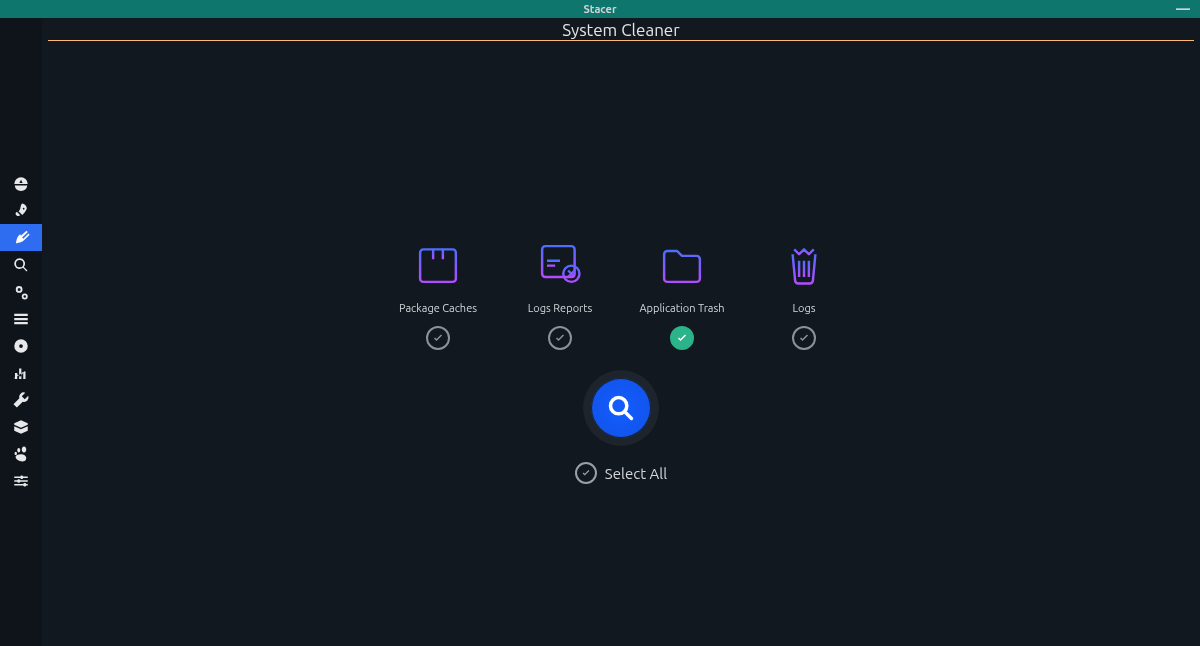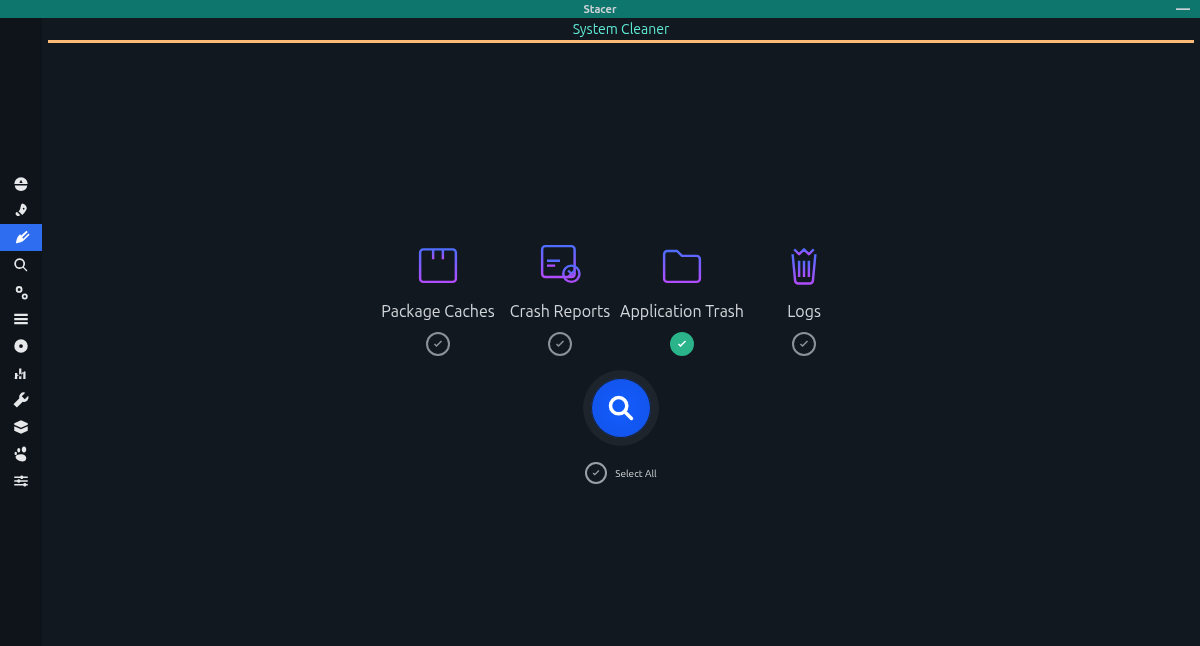"System Cleaner" .page-header { border-bottom: 3px solid #fdba74 -> 1px solid #fdba74; color: #5eead4 -> #e5e5e5; font-size: 14px -> 17px }
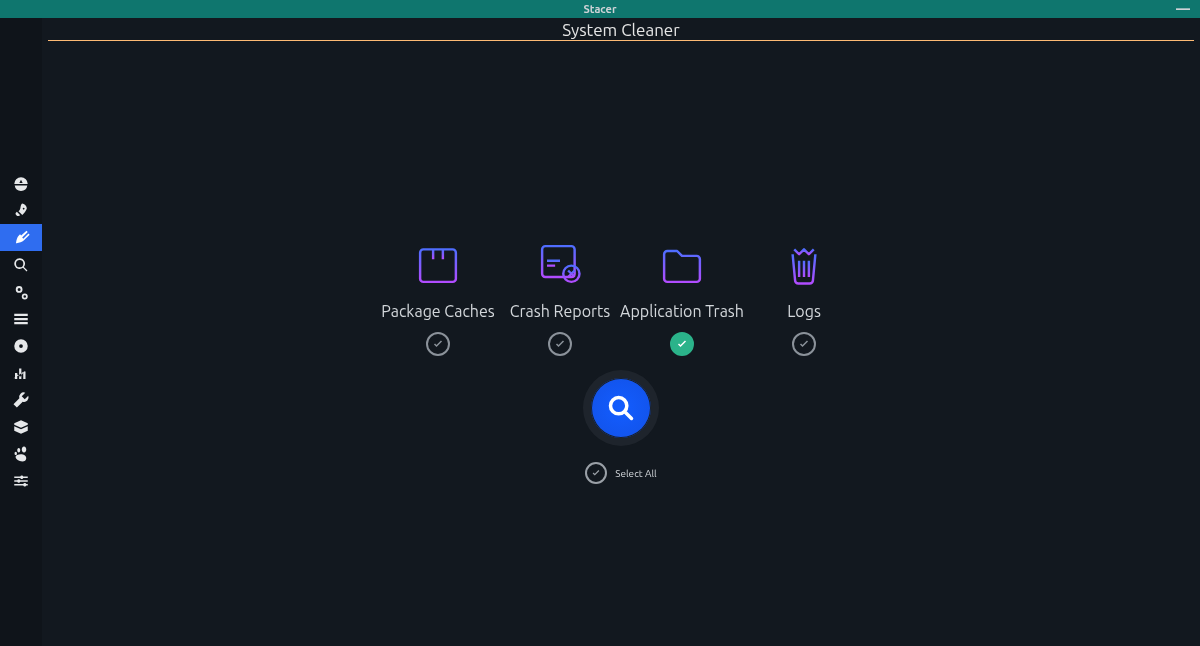"Package Caches" .cat .label { font-size: 16px -> 11px }
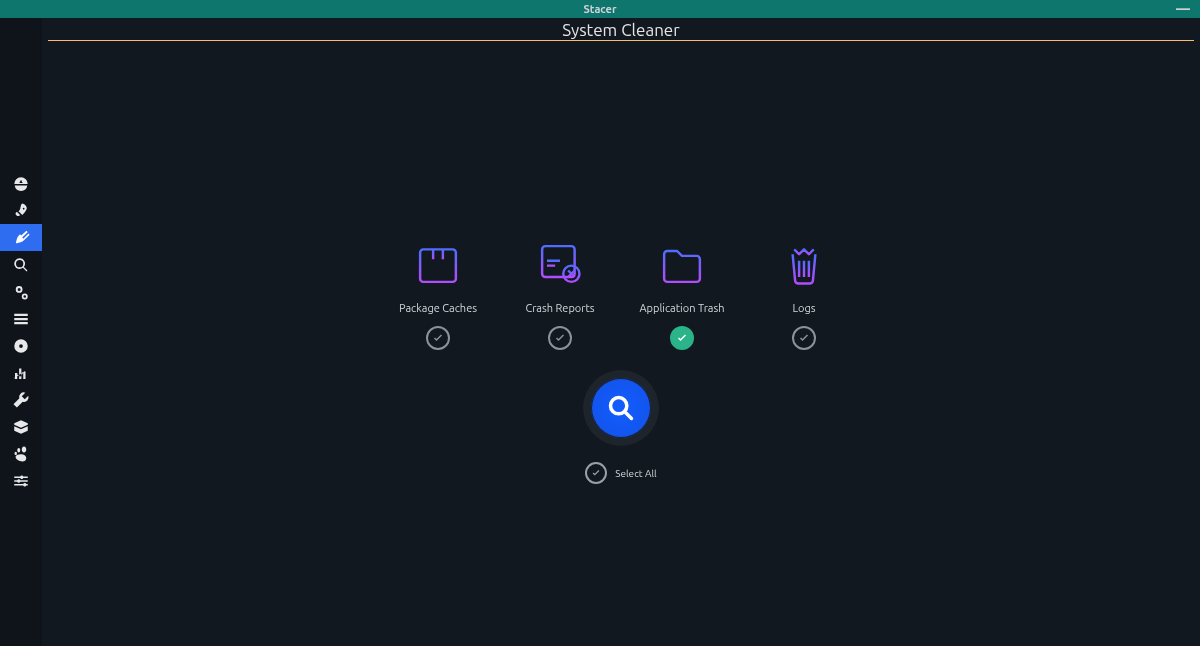"Crash Reports" div.label { text: Crash -> Logs }
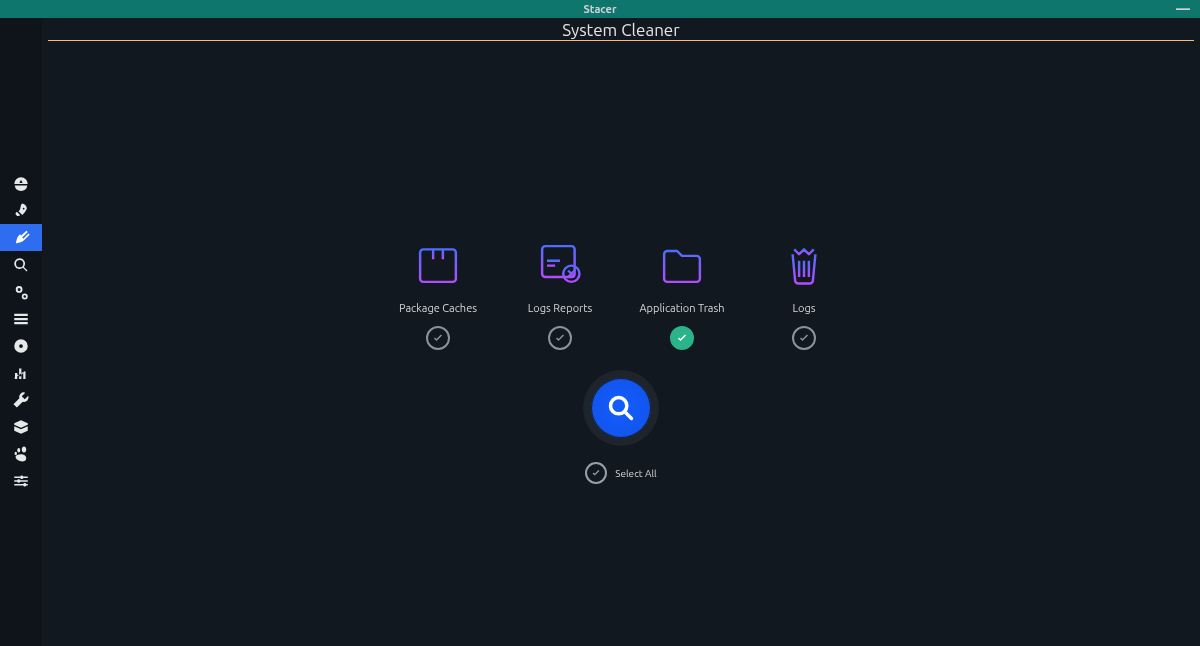"Select All" .select-all { font-size: 10px -> 15px }
